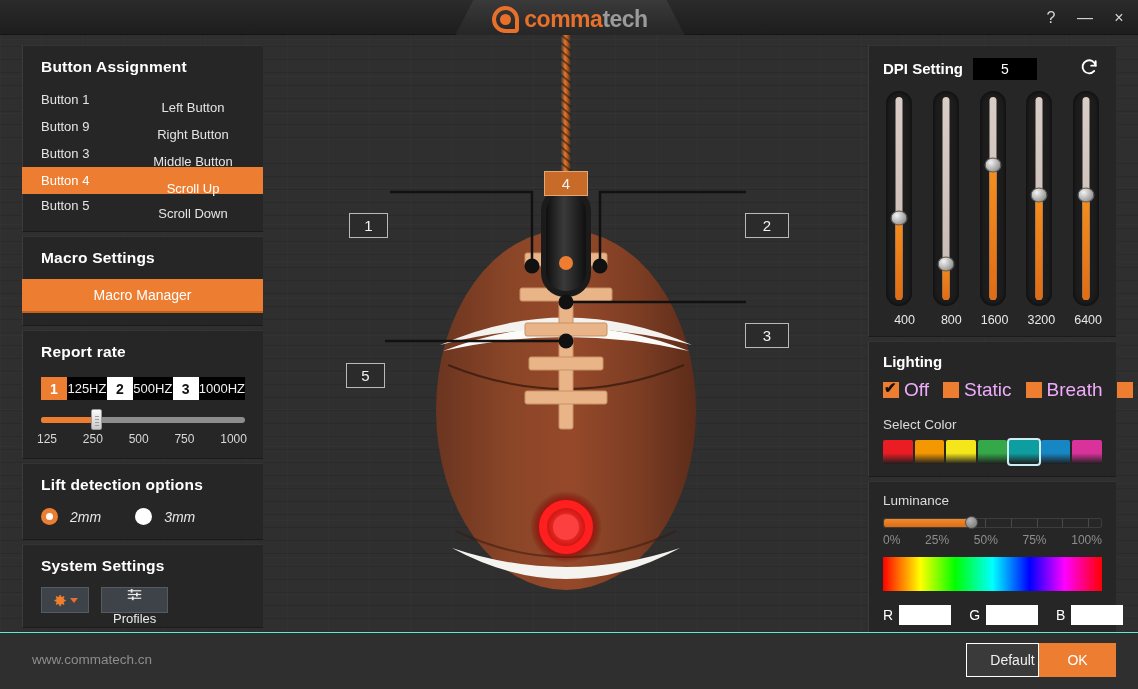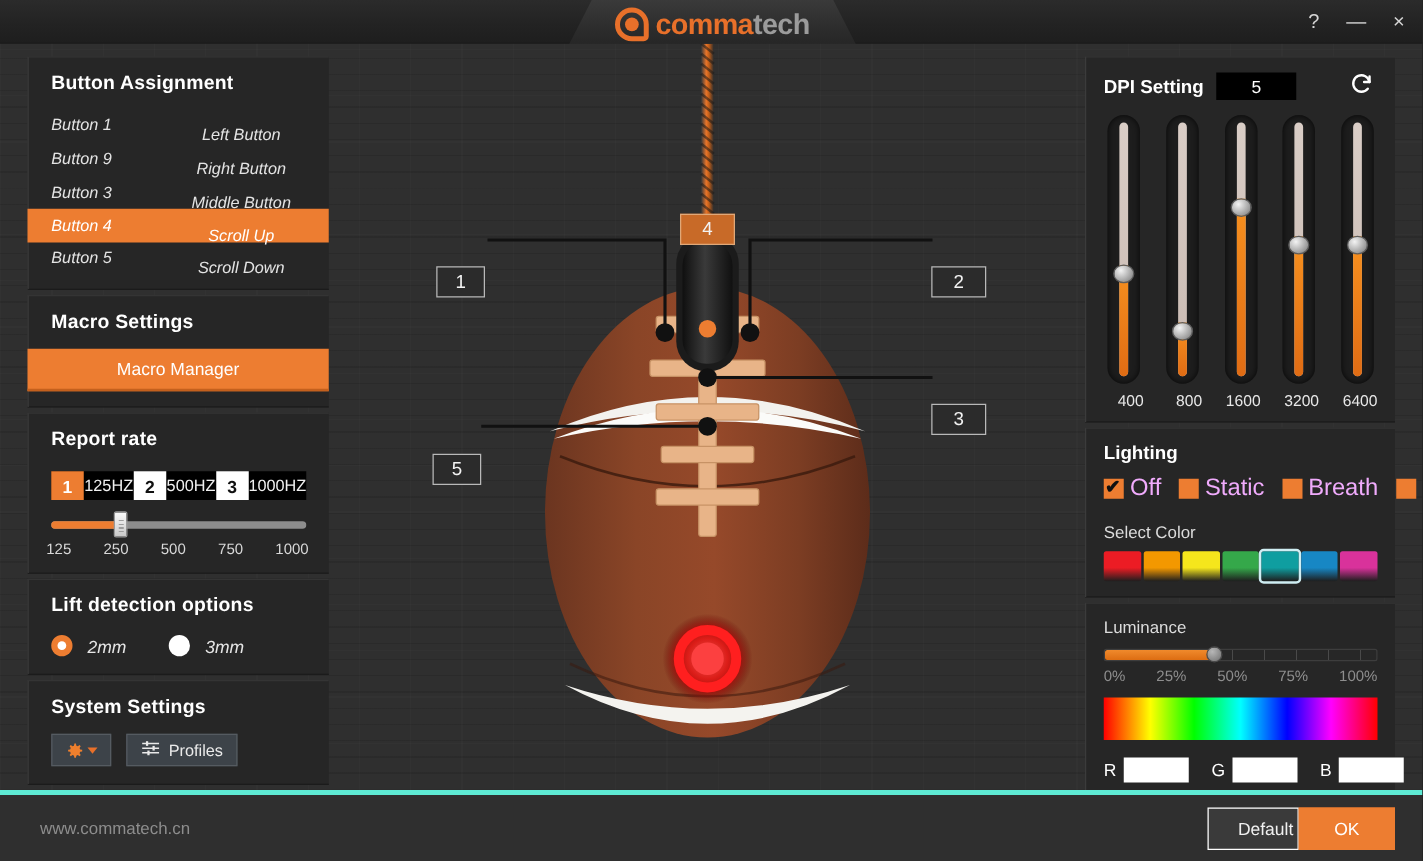"Button 1" .btn-row { font-style: italic -> none }
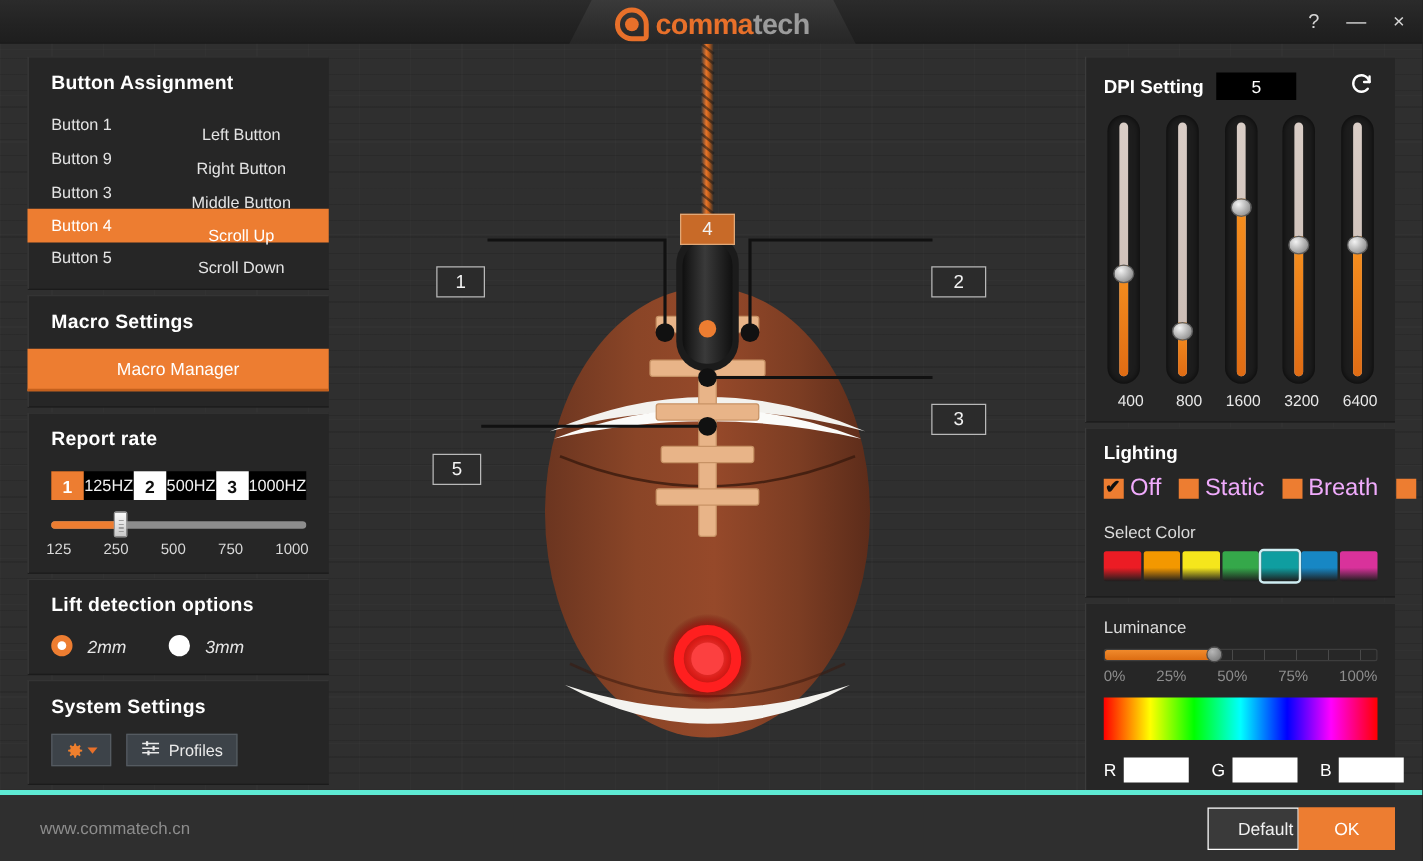"Profiles" .profiles-btn { flex-direction: none -> column }
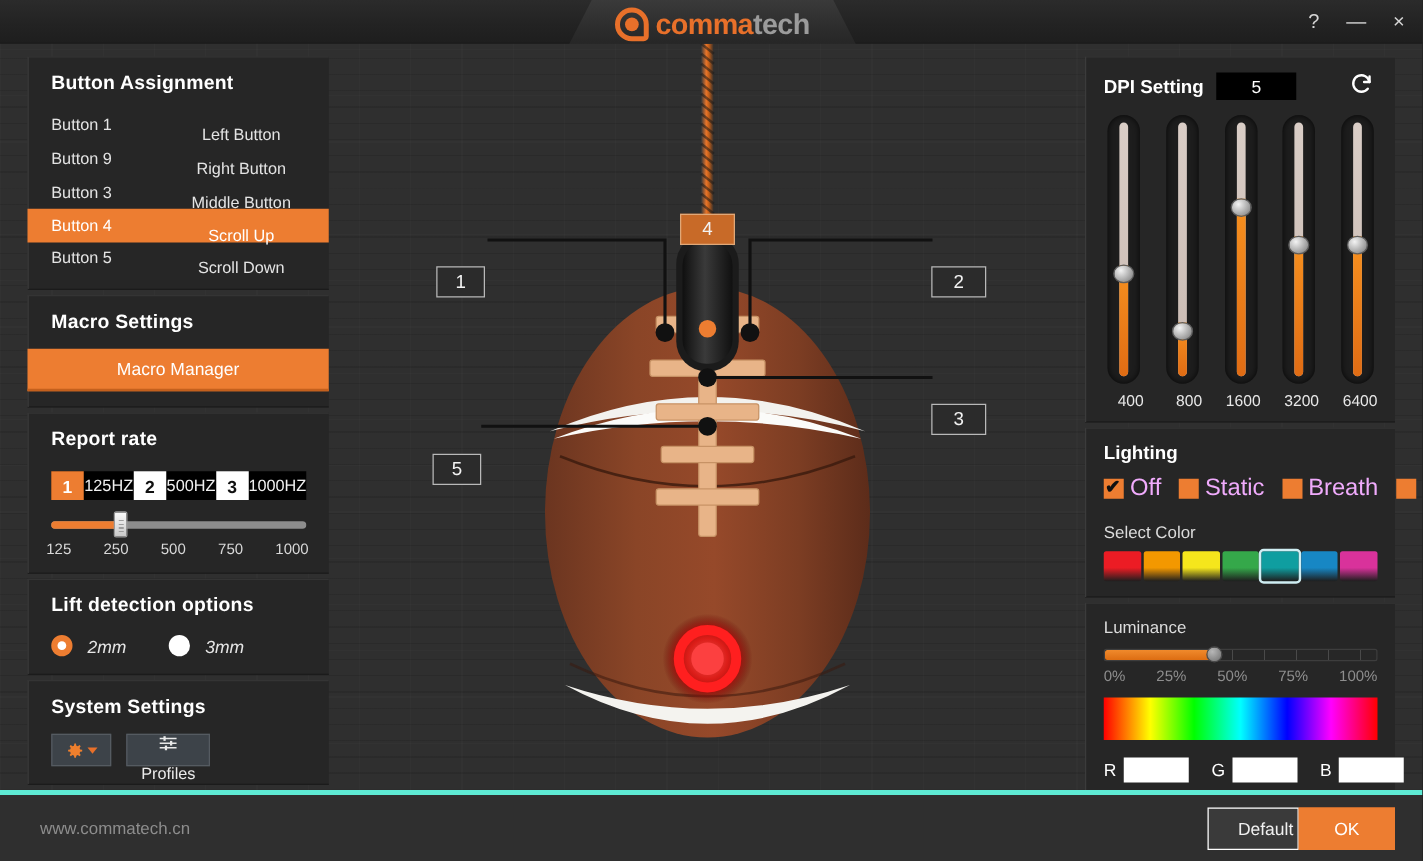"www.commatech.cn" .footer { border-top: 4px solid #5eead4 -> 1px solid #5eead4 }
